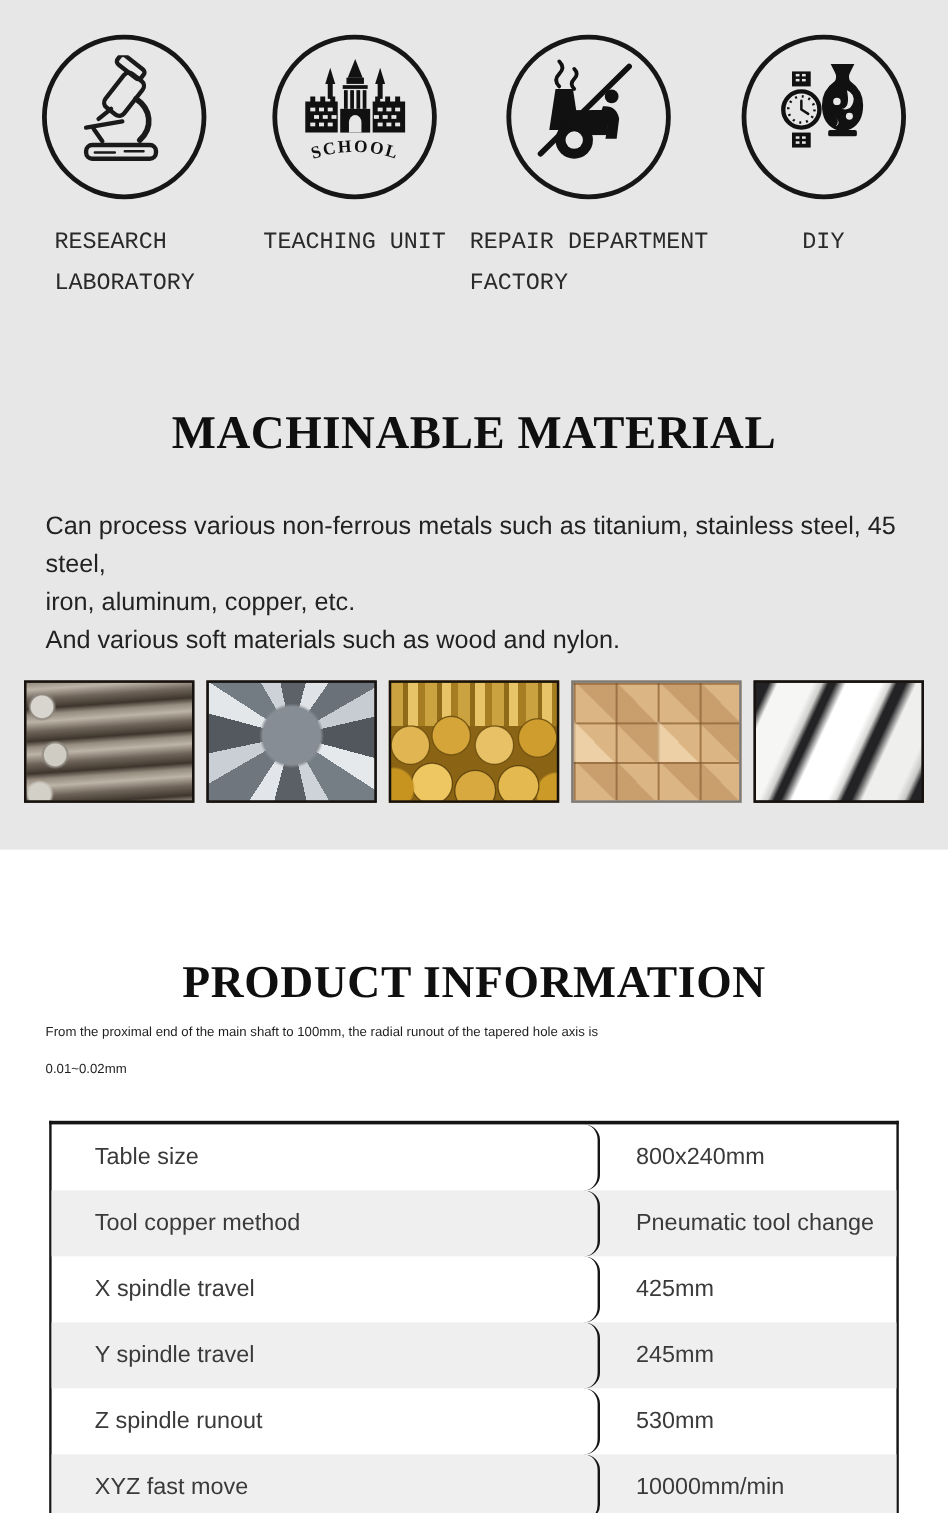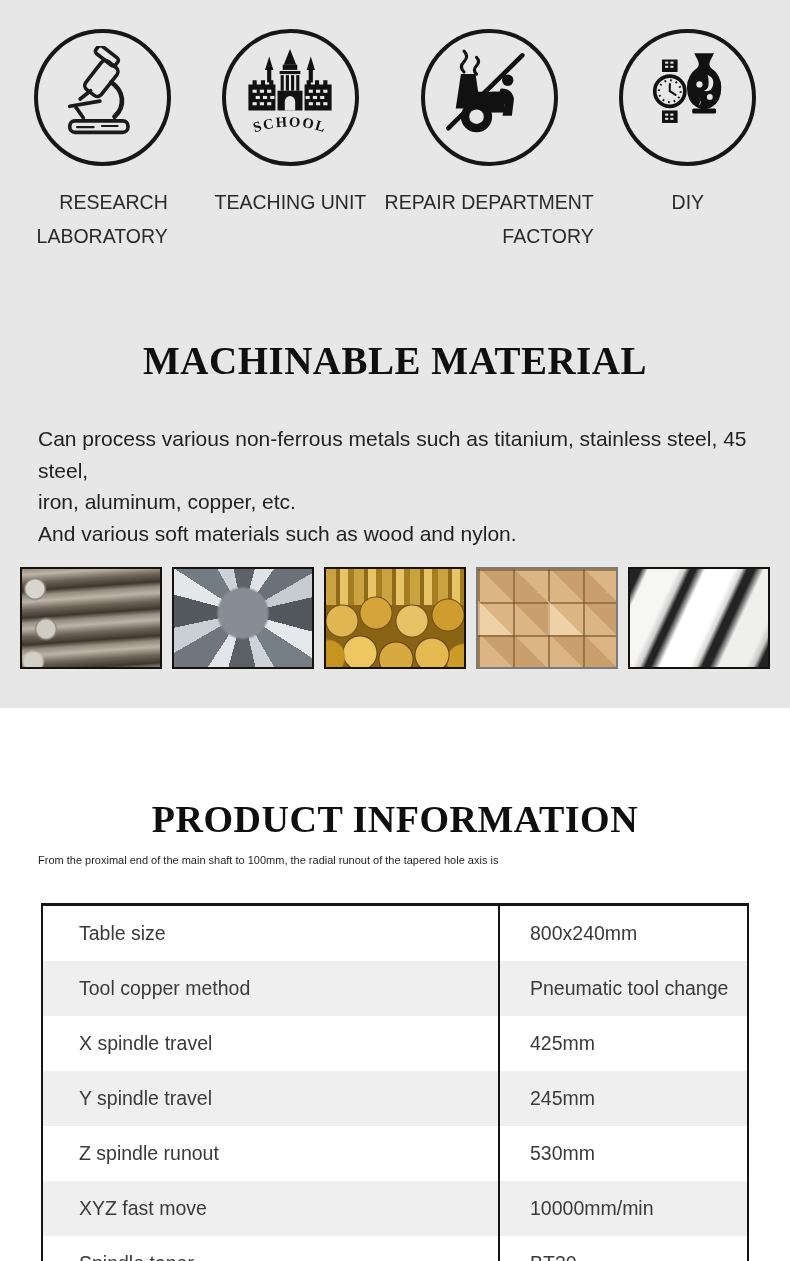"RESEARCH" .aud-labels { font-family: none -> Liberation Mono, monospace; text-align: right -> left }
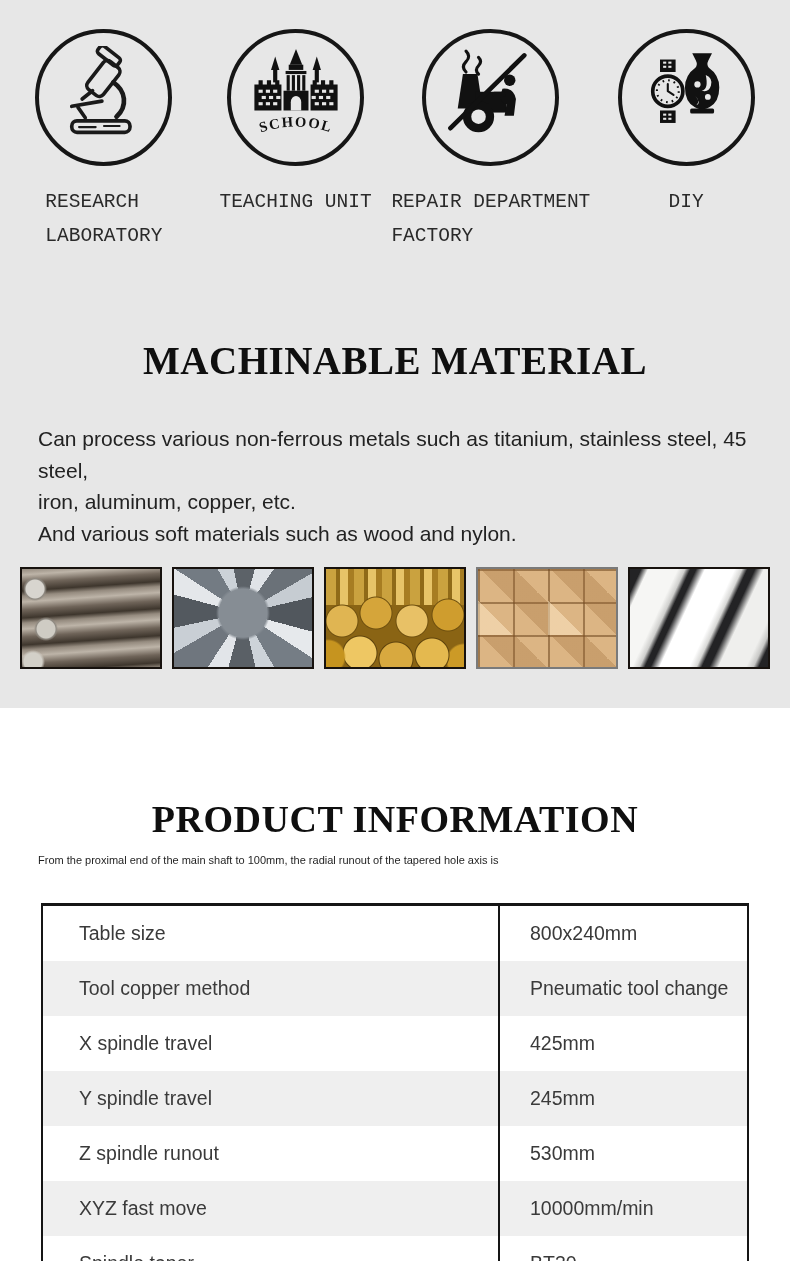"0.01~0.02mm" div { html: none -> <div>0.01~0.02mm</div> }
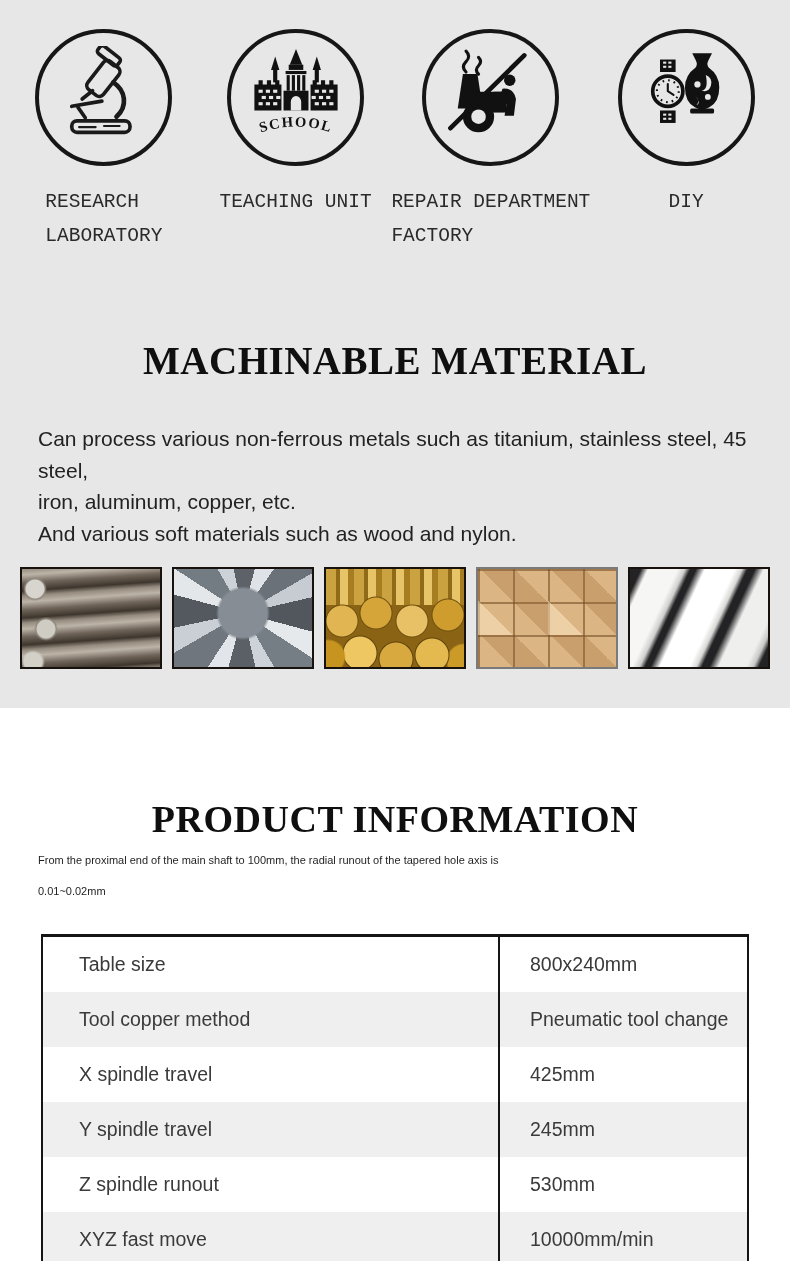"Table size" .spec-cell.label { border-radius: none -> 13px }
